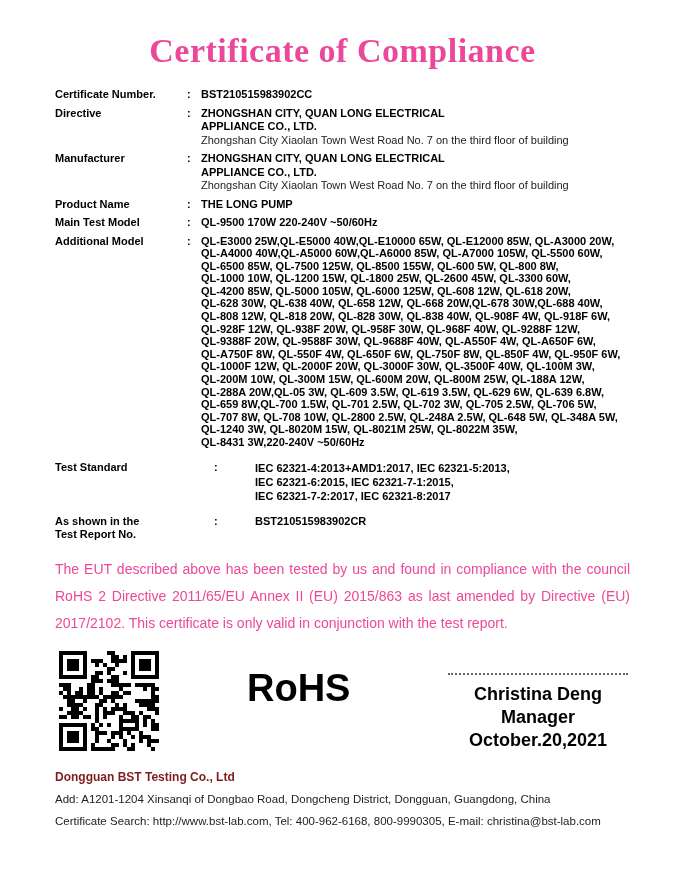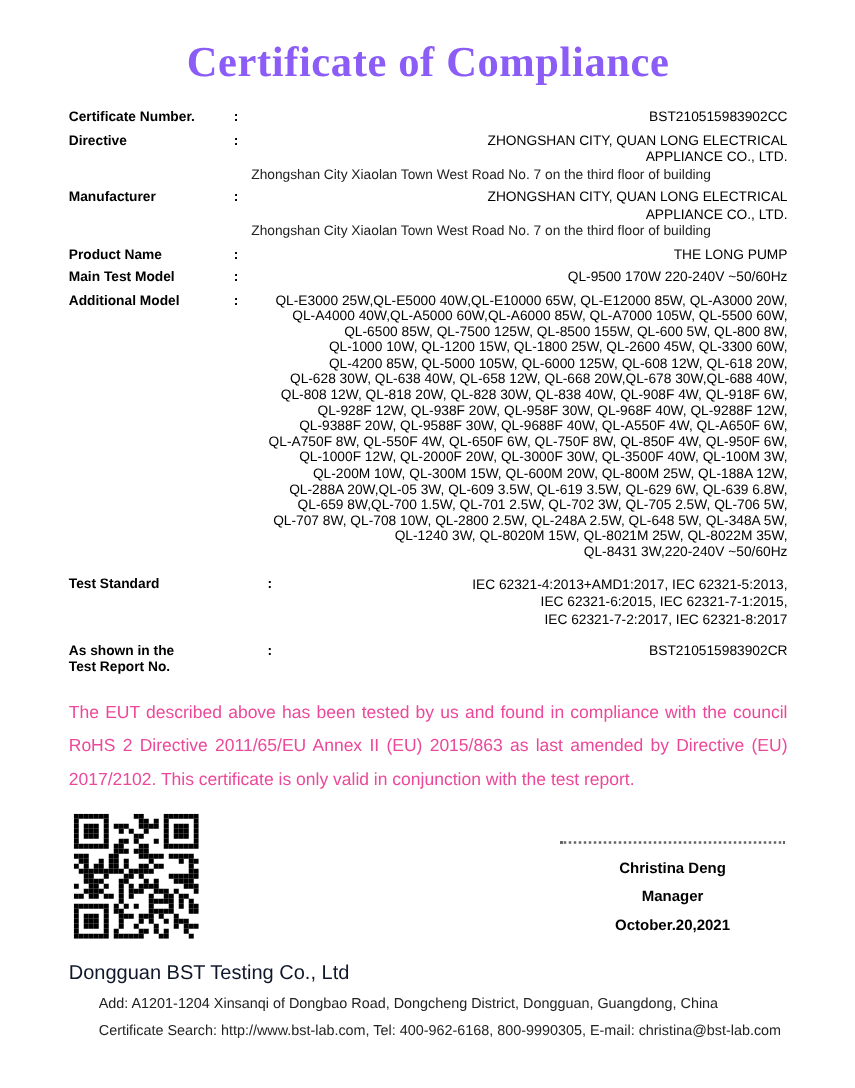"Certificate of Compliance" h1.title { color: #8b5cf6 -> #ec4899 }
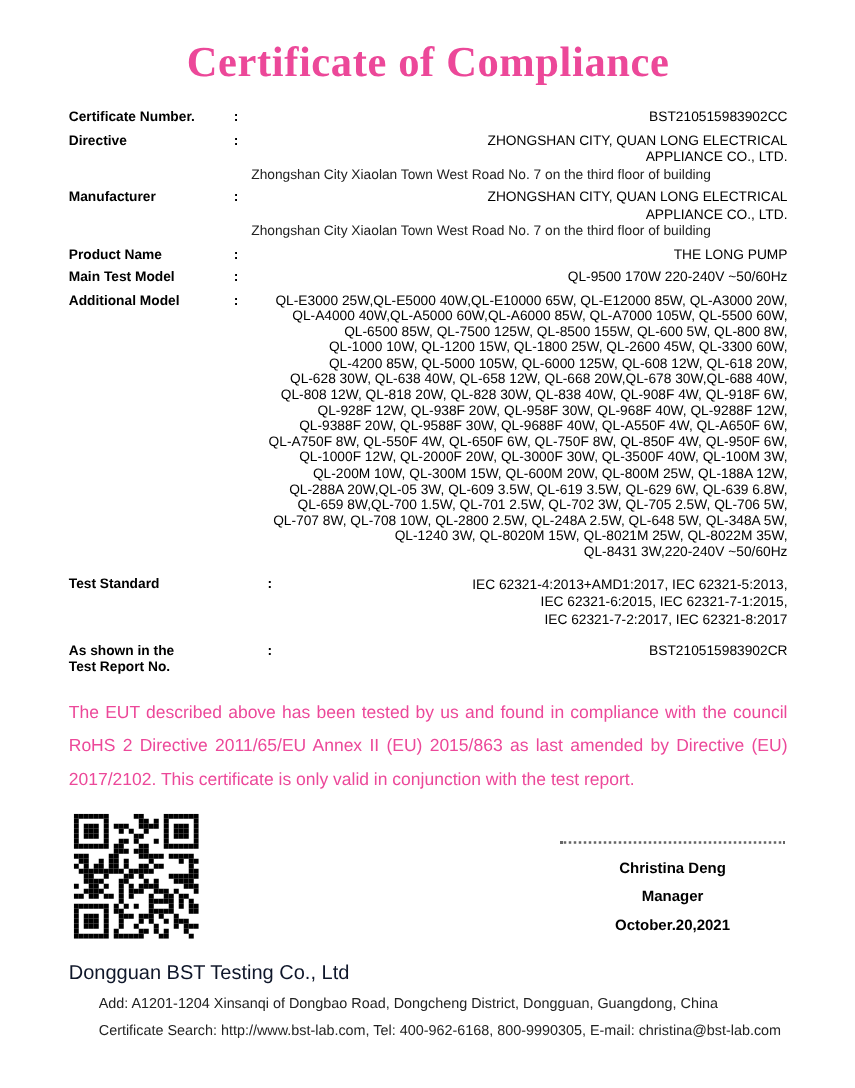"BST210515983902CC" .vb { font-weight: normal -> bold; text-align: right -> none }
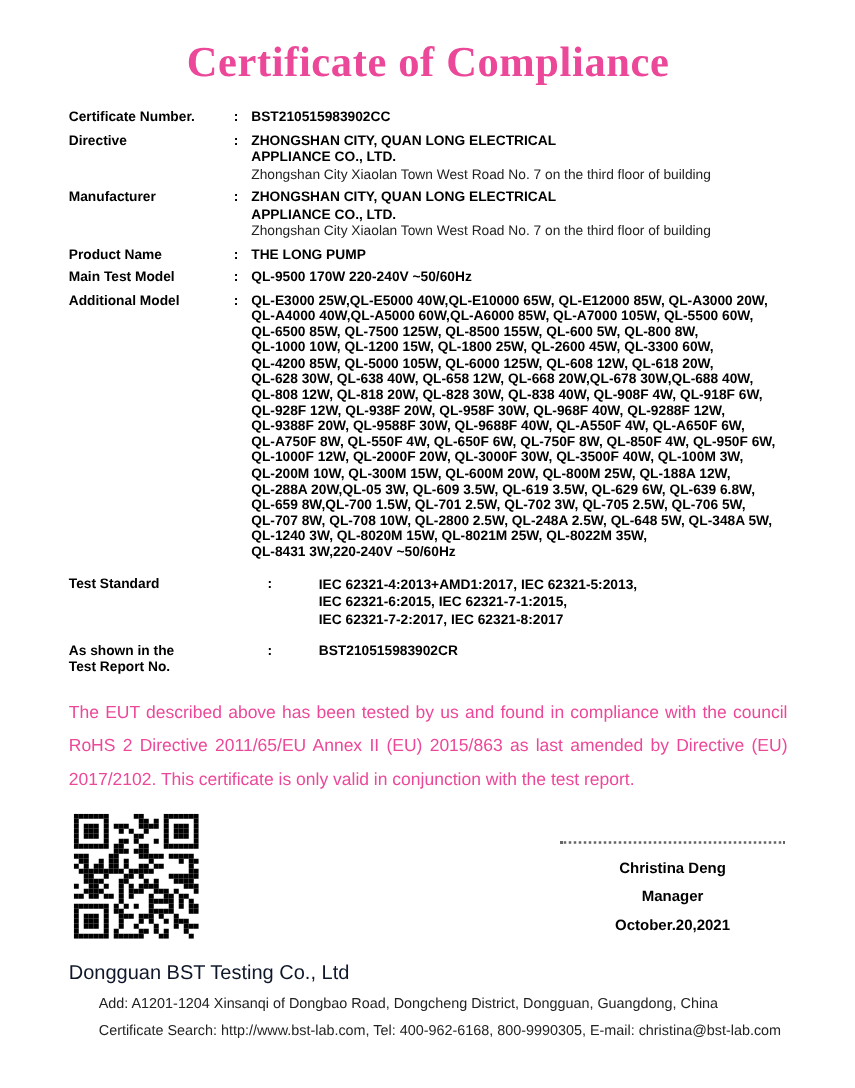"RoHS" div.rohs { html: none -> <div>RoHS</div> }
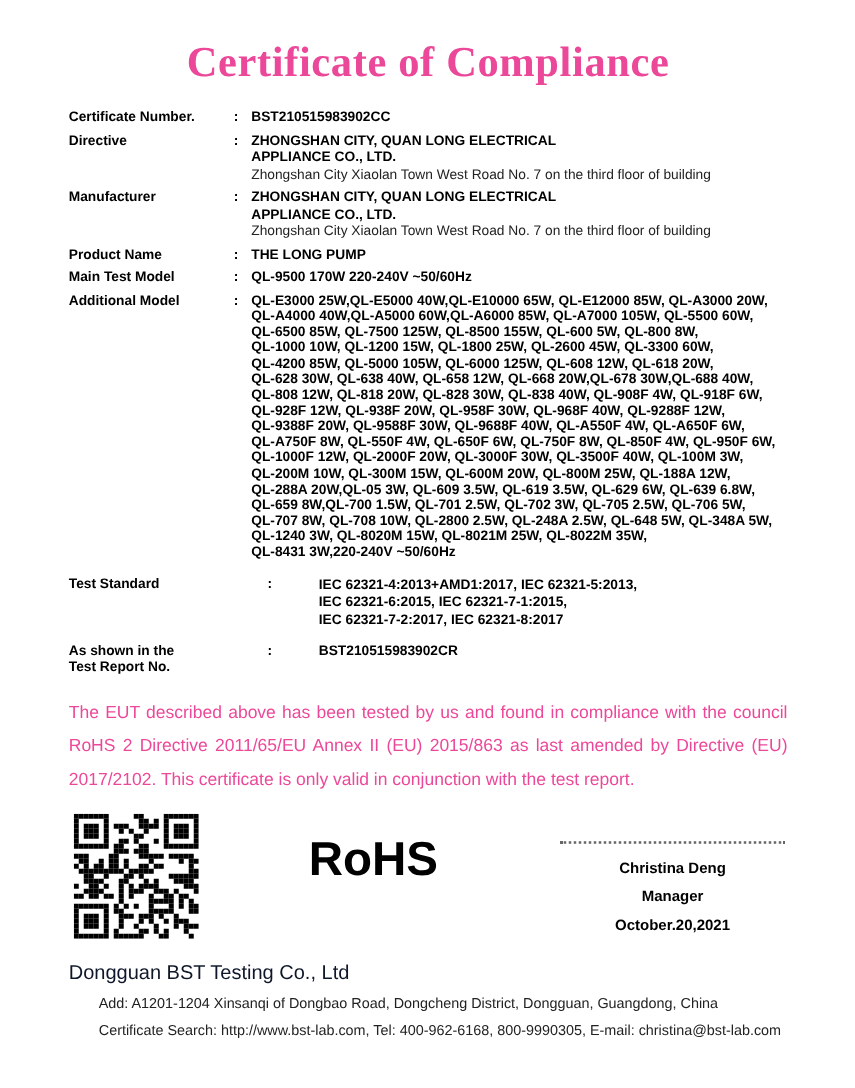"Christina Deng" .sig .sline { font-size: 12px -> 18px }
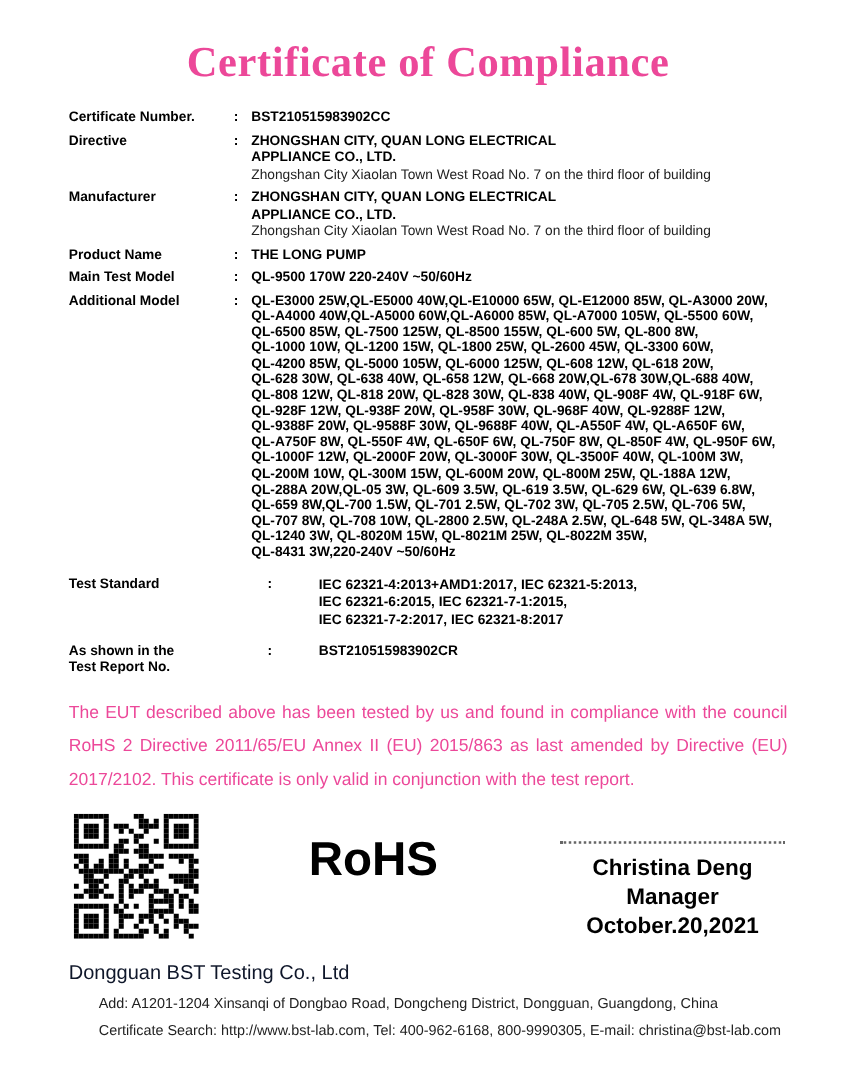"Dongguan BST Testing Co., Ltd" .f-company { color: #0f172a -> #7f1d1d; font-size: 16px -> 12px; font-weight: normal -> bold }
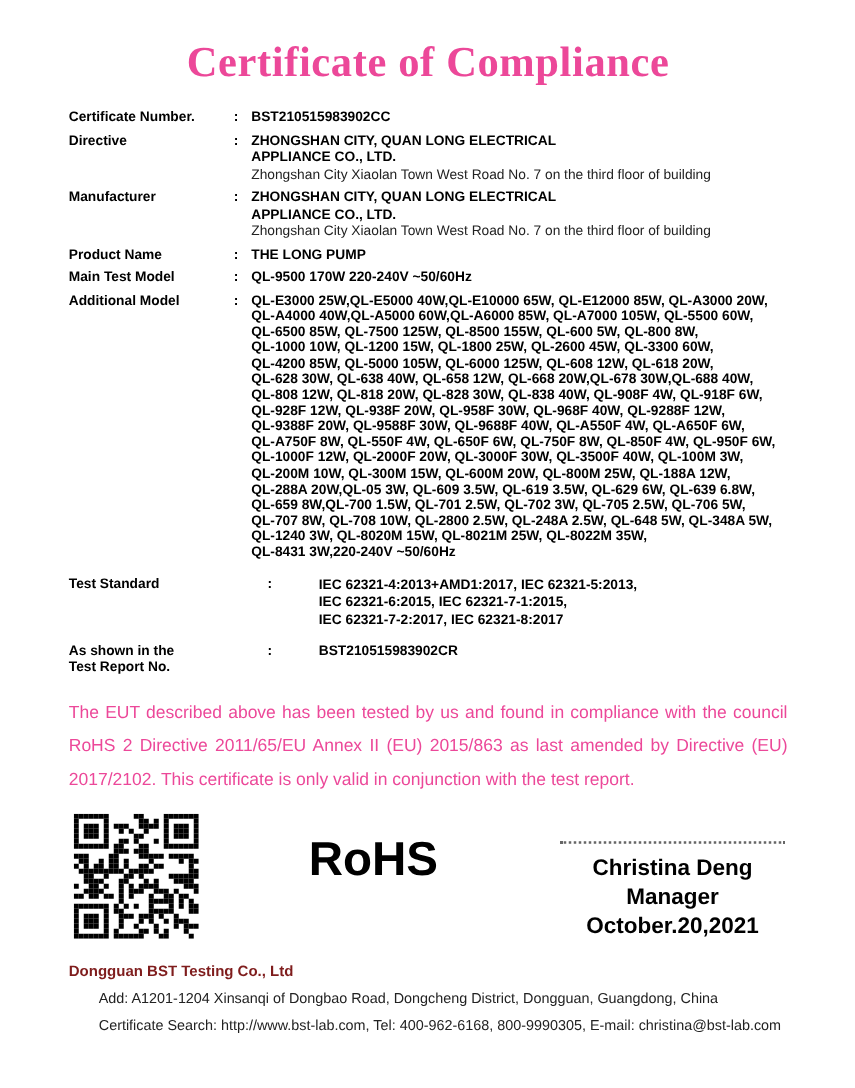"Add: A1201-1204 Xinsanqi of Dongbao" .f-line { margin-left: 24px -> none }
